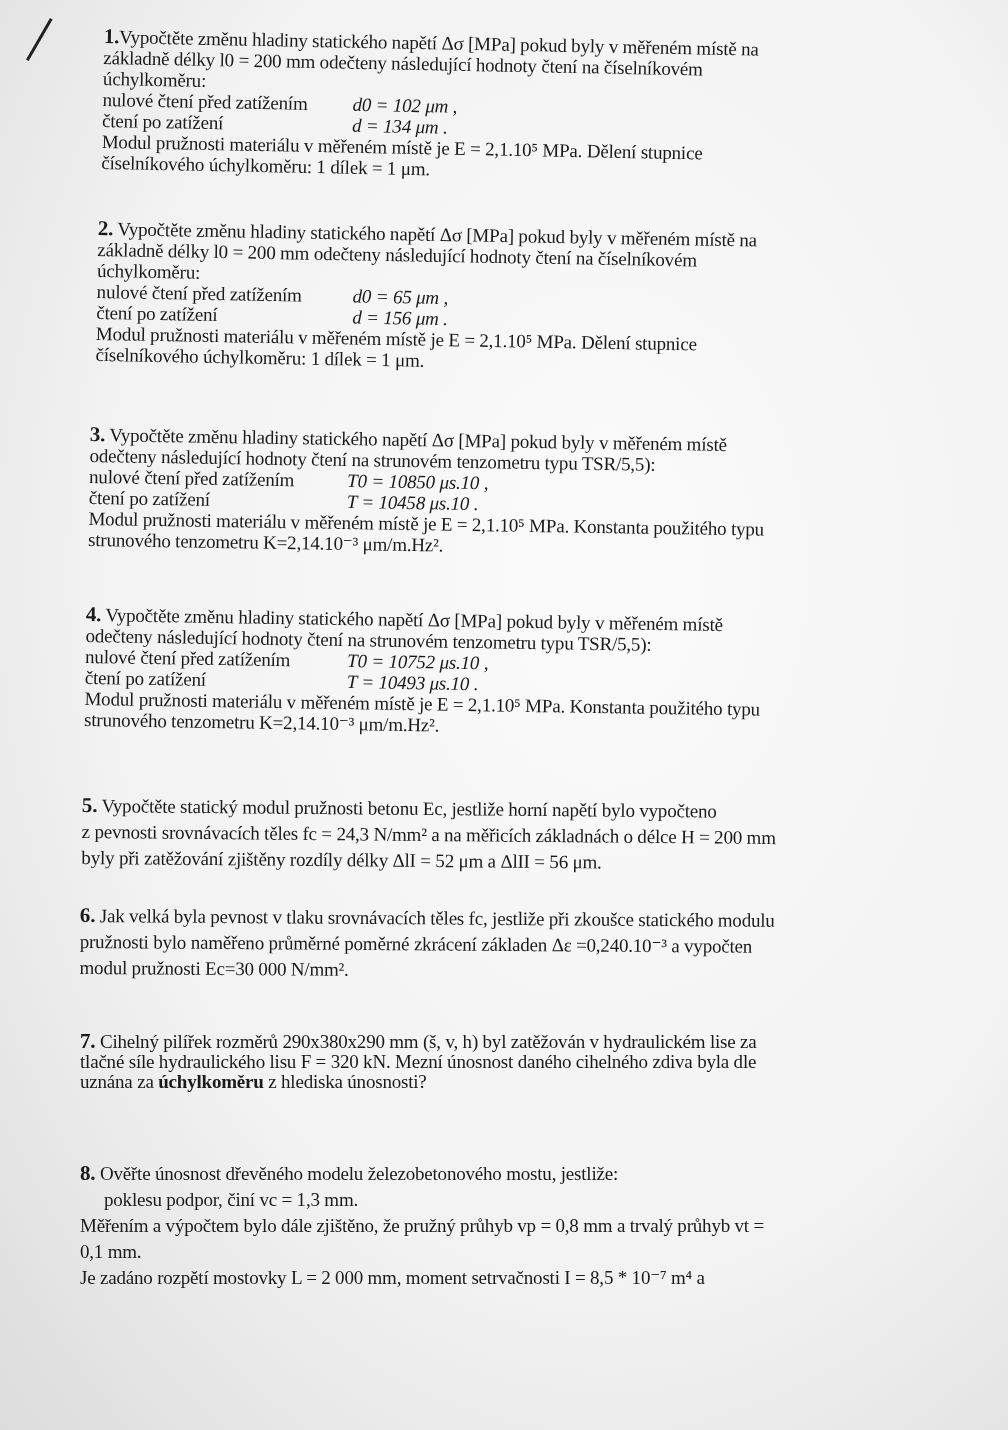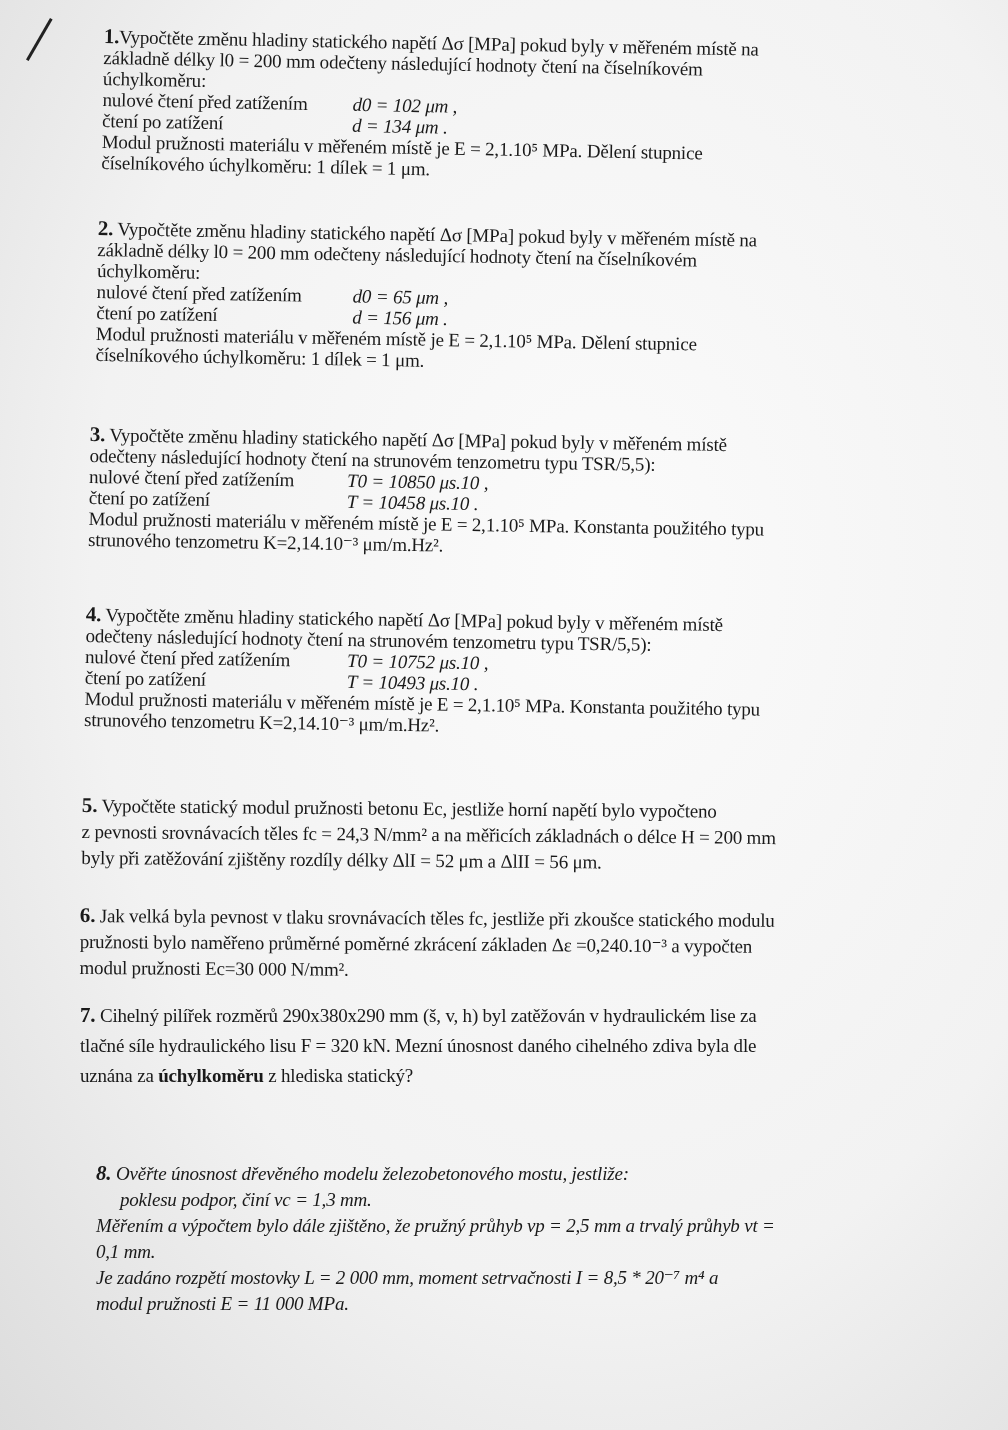"7. Cihelný pilířek rozměrů 290x380x290" div.task { line-height: 30px -> 20px; top: 1000px -> 1031px }
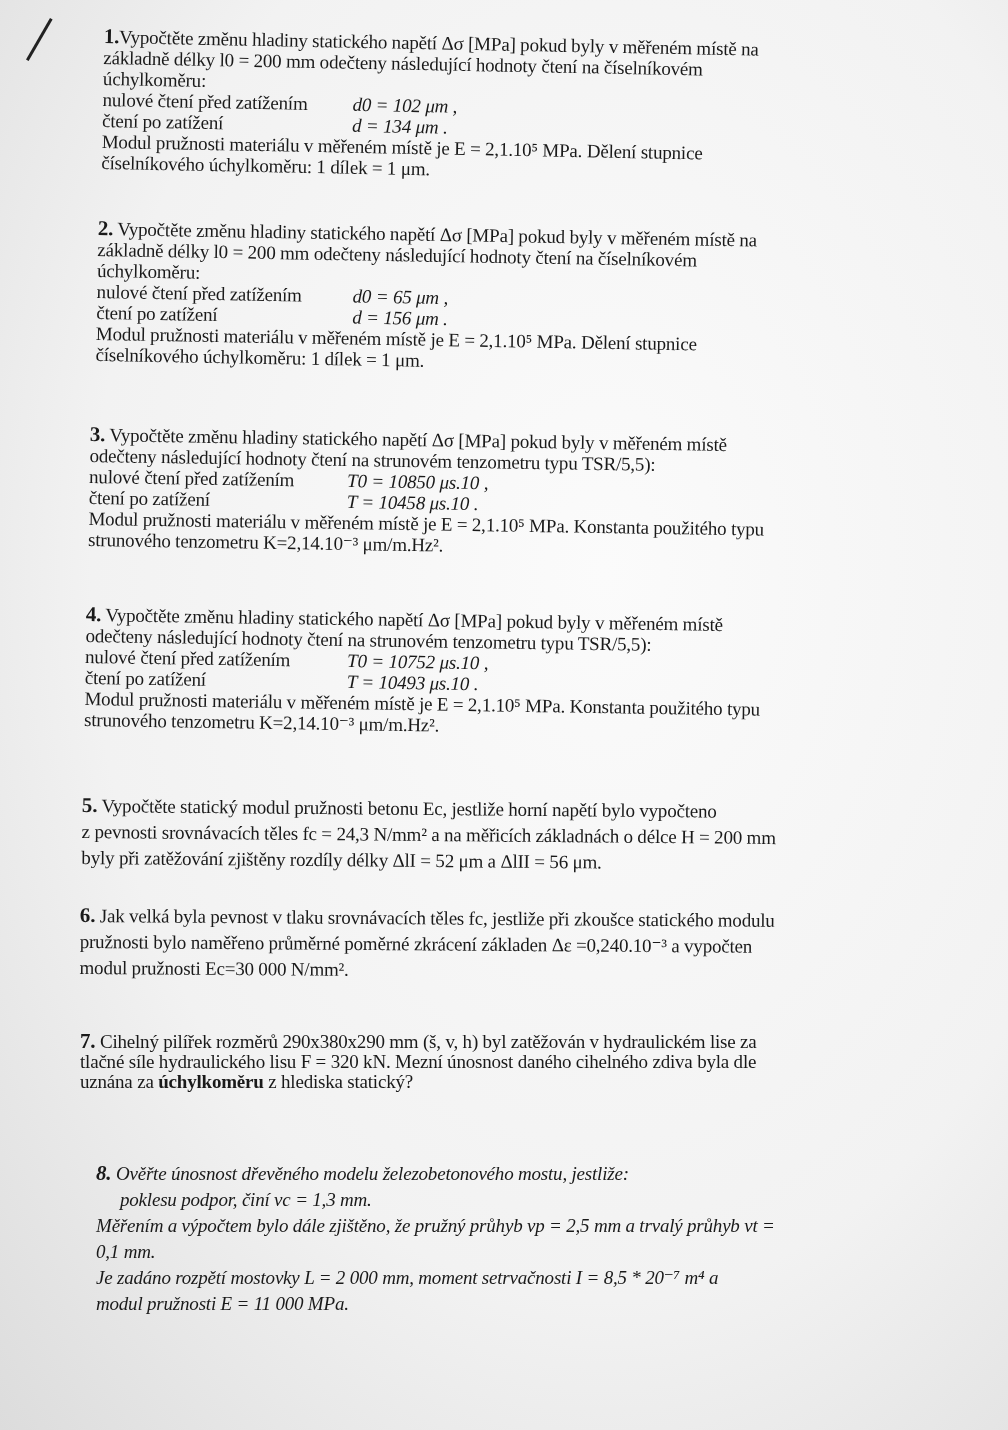"z hlediska statický?" span { text: statický -> únosnosti }
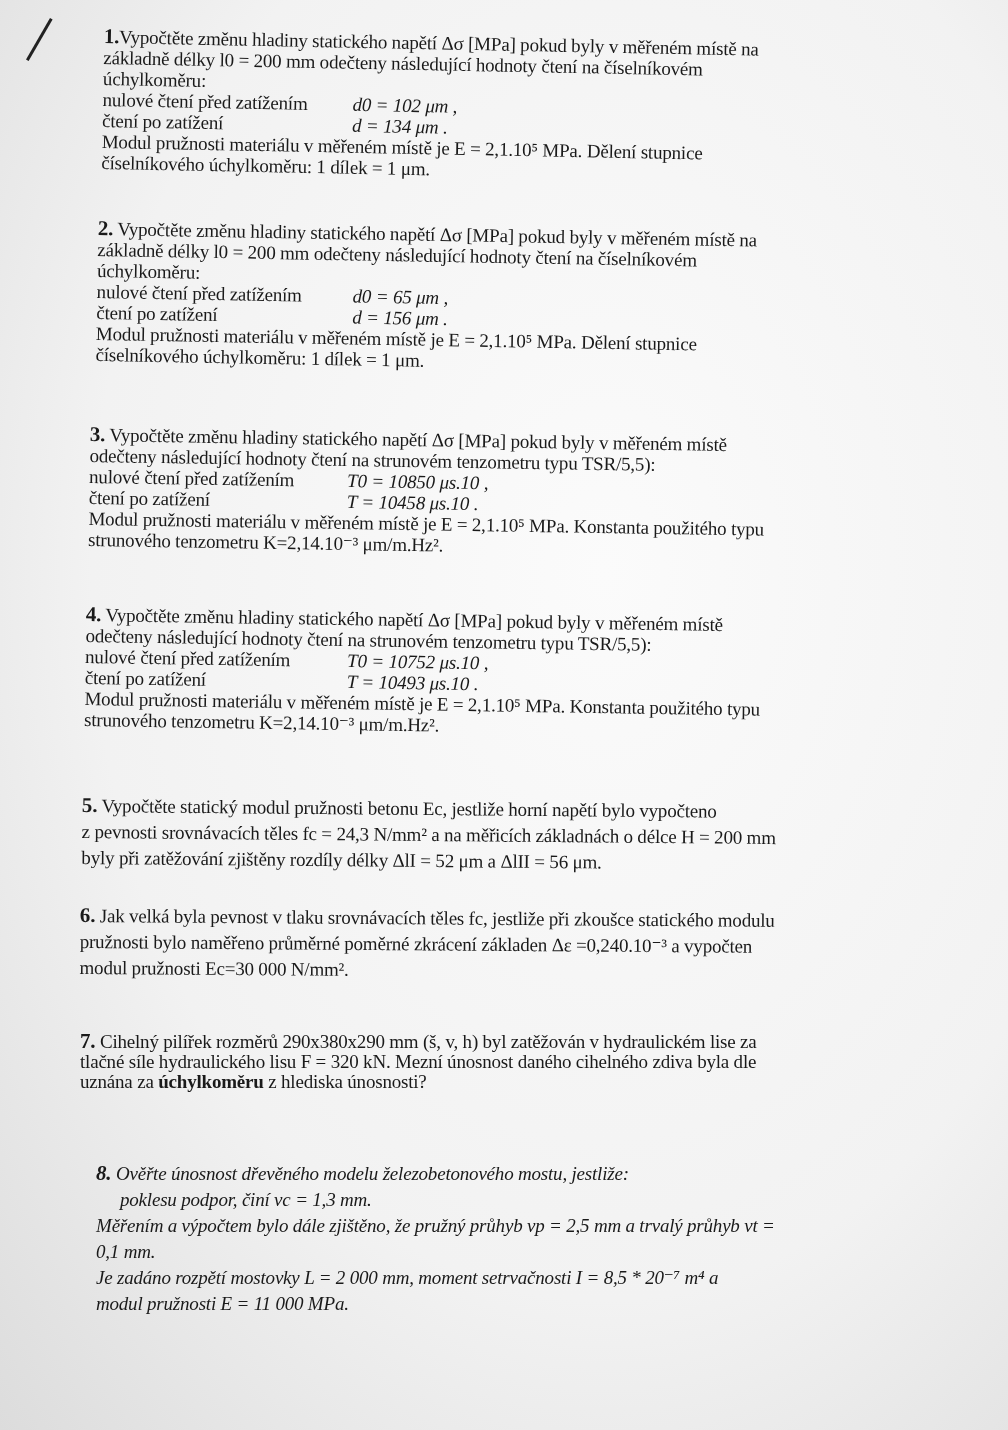"8. Ověřte únosnost dřevěného modelu" div.task { font-style: italic -> none; left: 96px -> 80px }
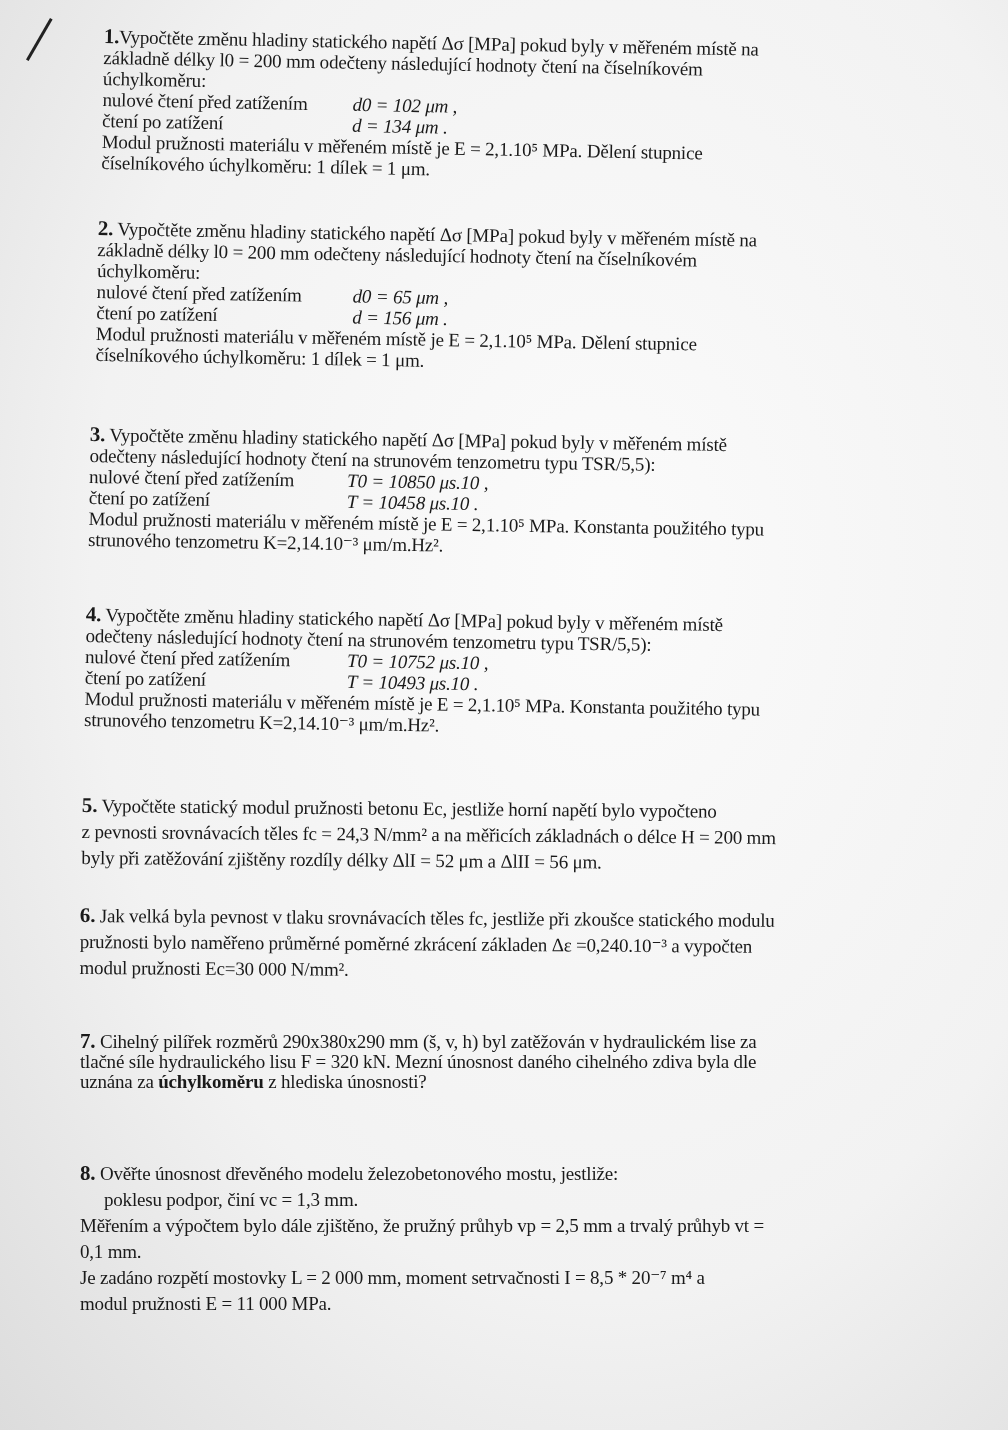"Měřením a výpočtem bylo dále" p { text: 2,5 -> 0,8 }
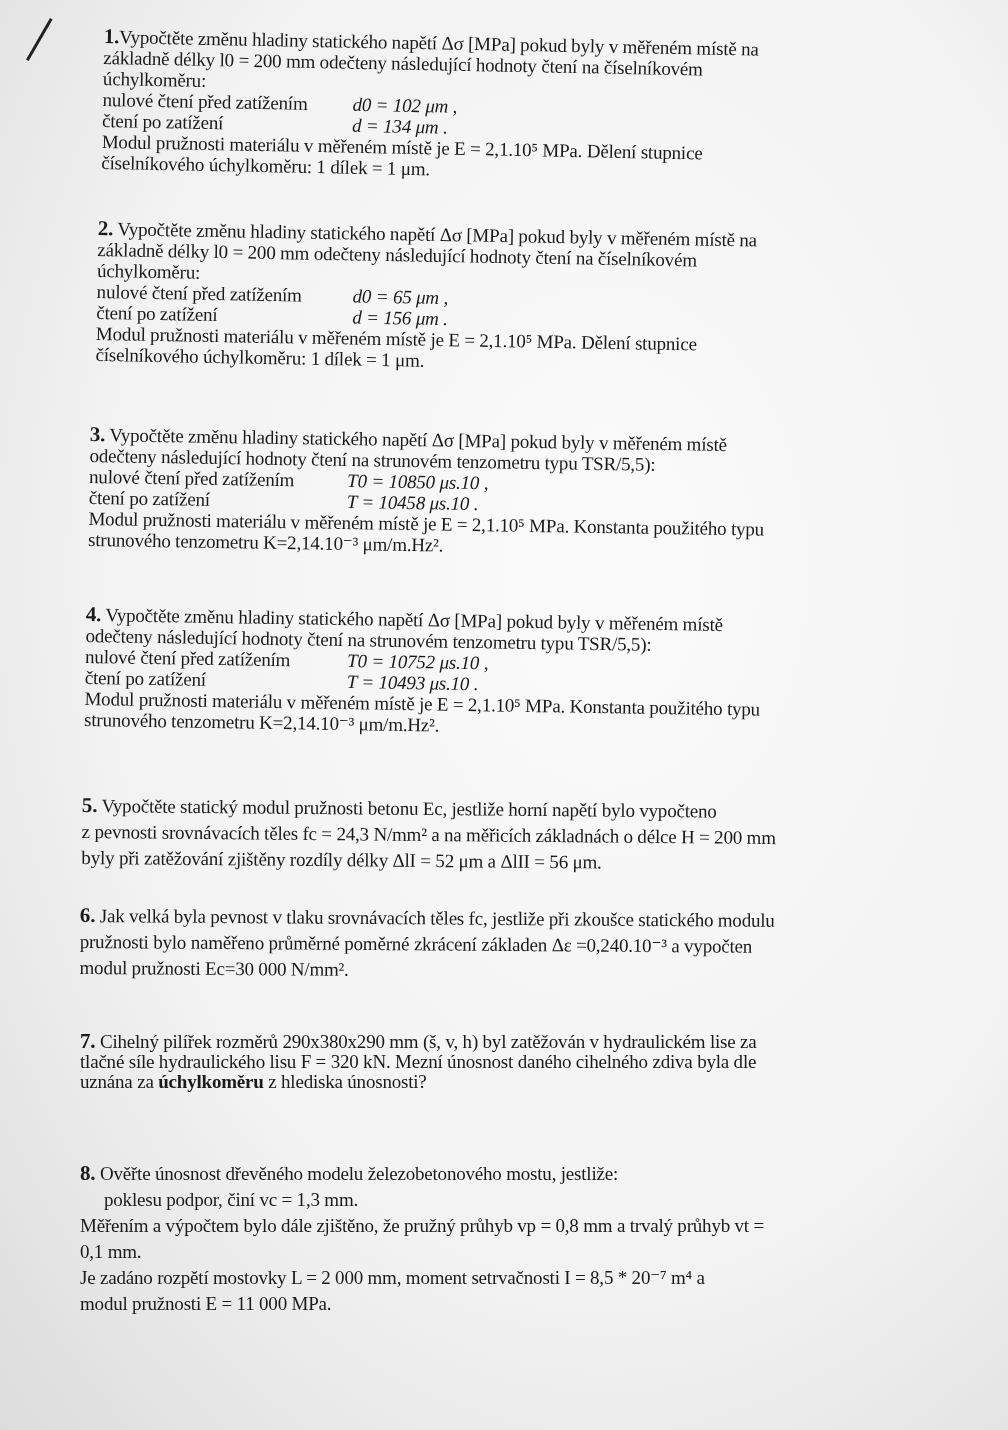"Je zadáno rozpětí mostovky L" p { text: 20 -> 10 }
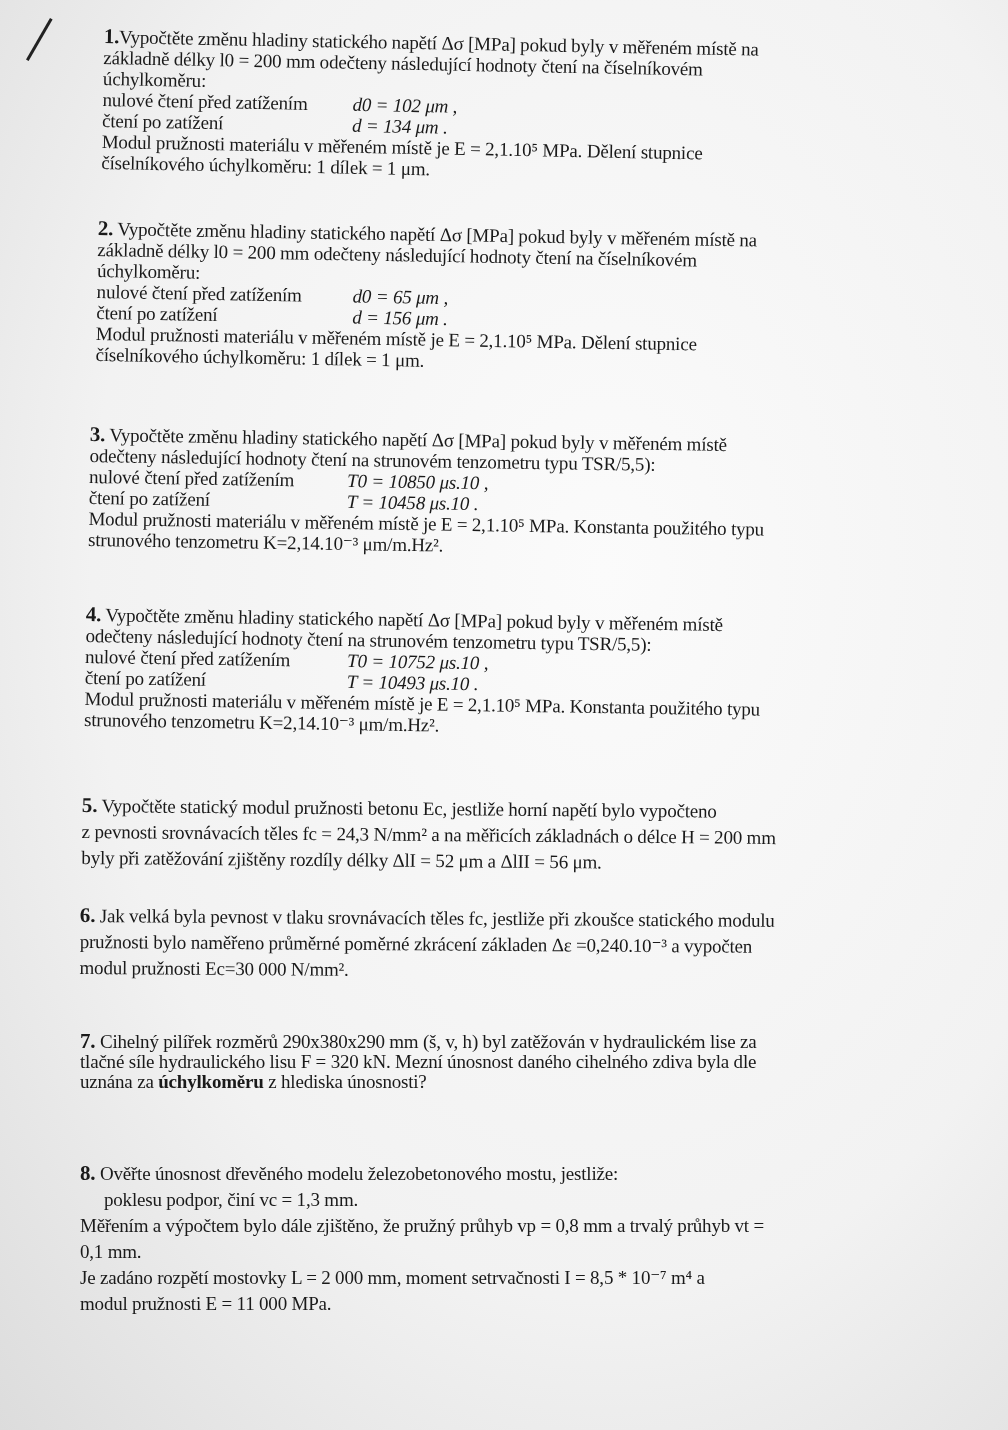"modul pružnosti E = 11" p { html: <p>modul pružnosti E = 11 000 MPa.</p> -> none }
